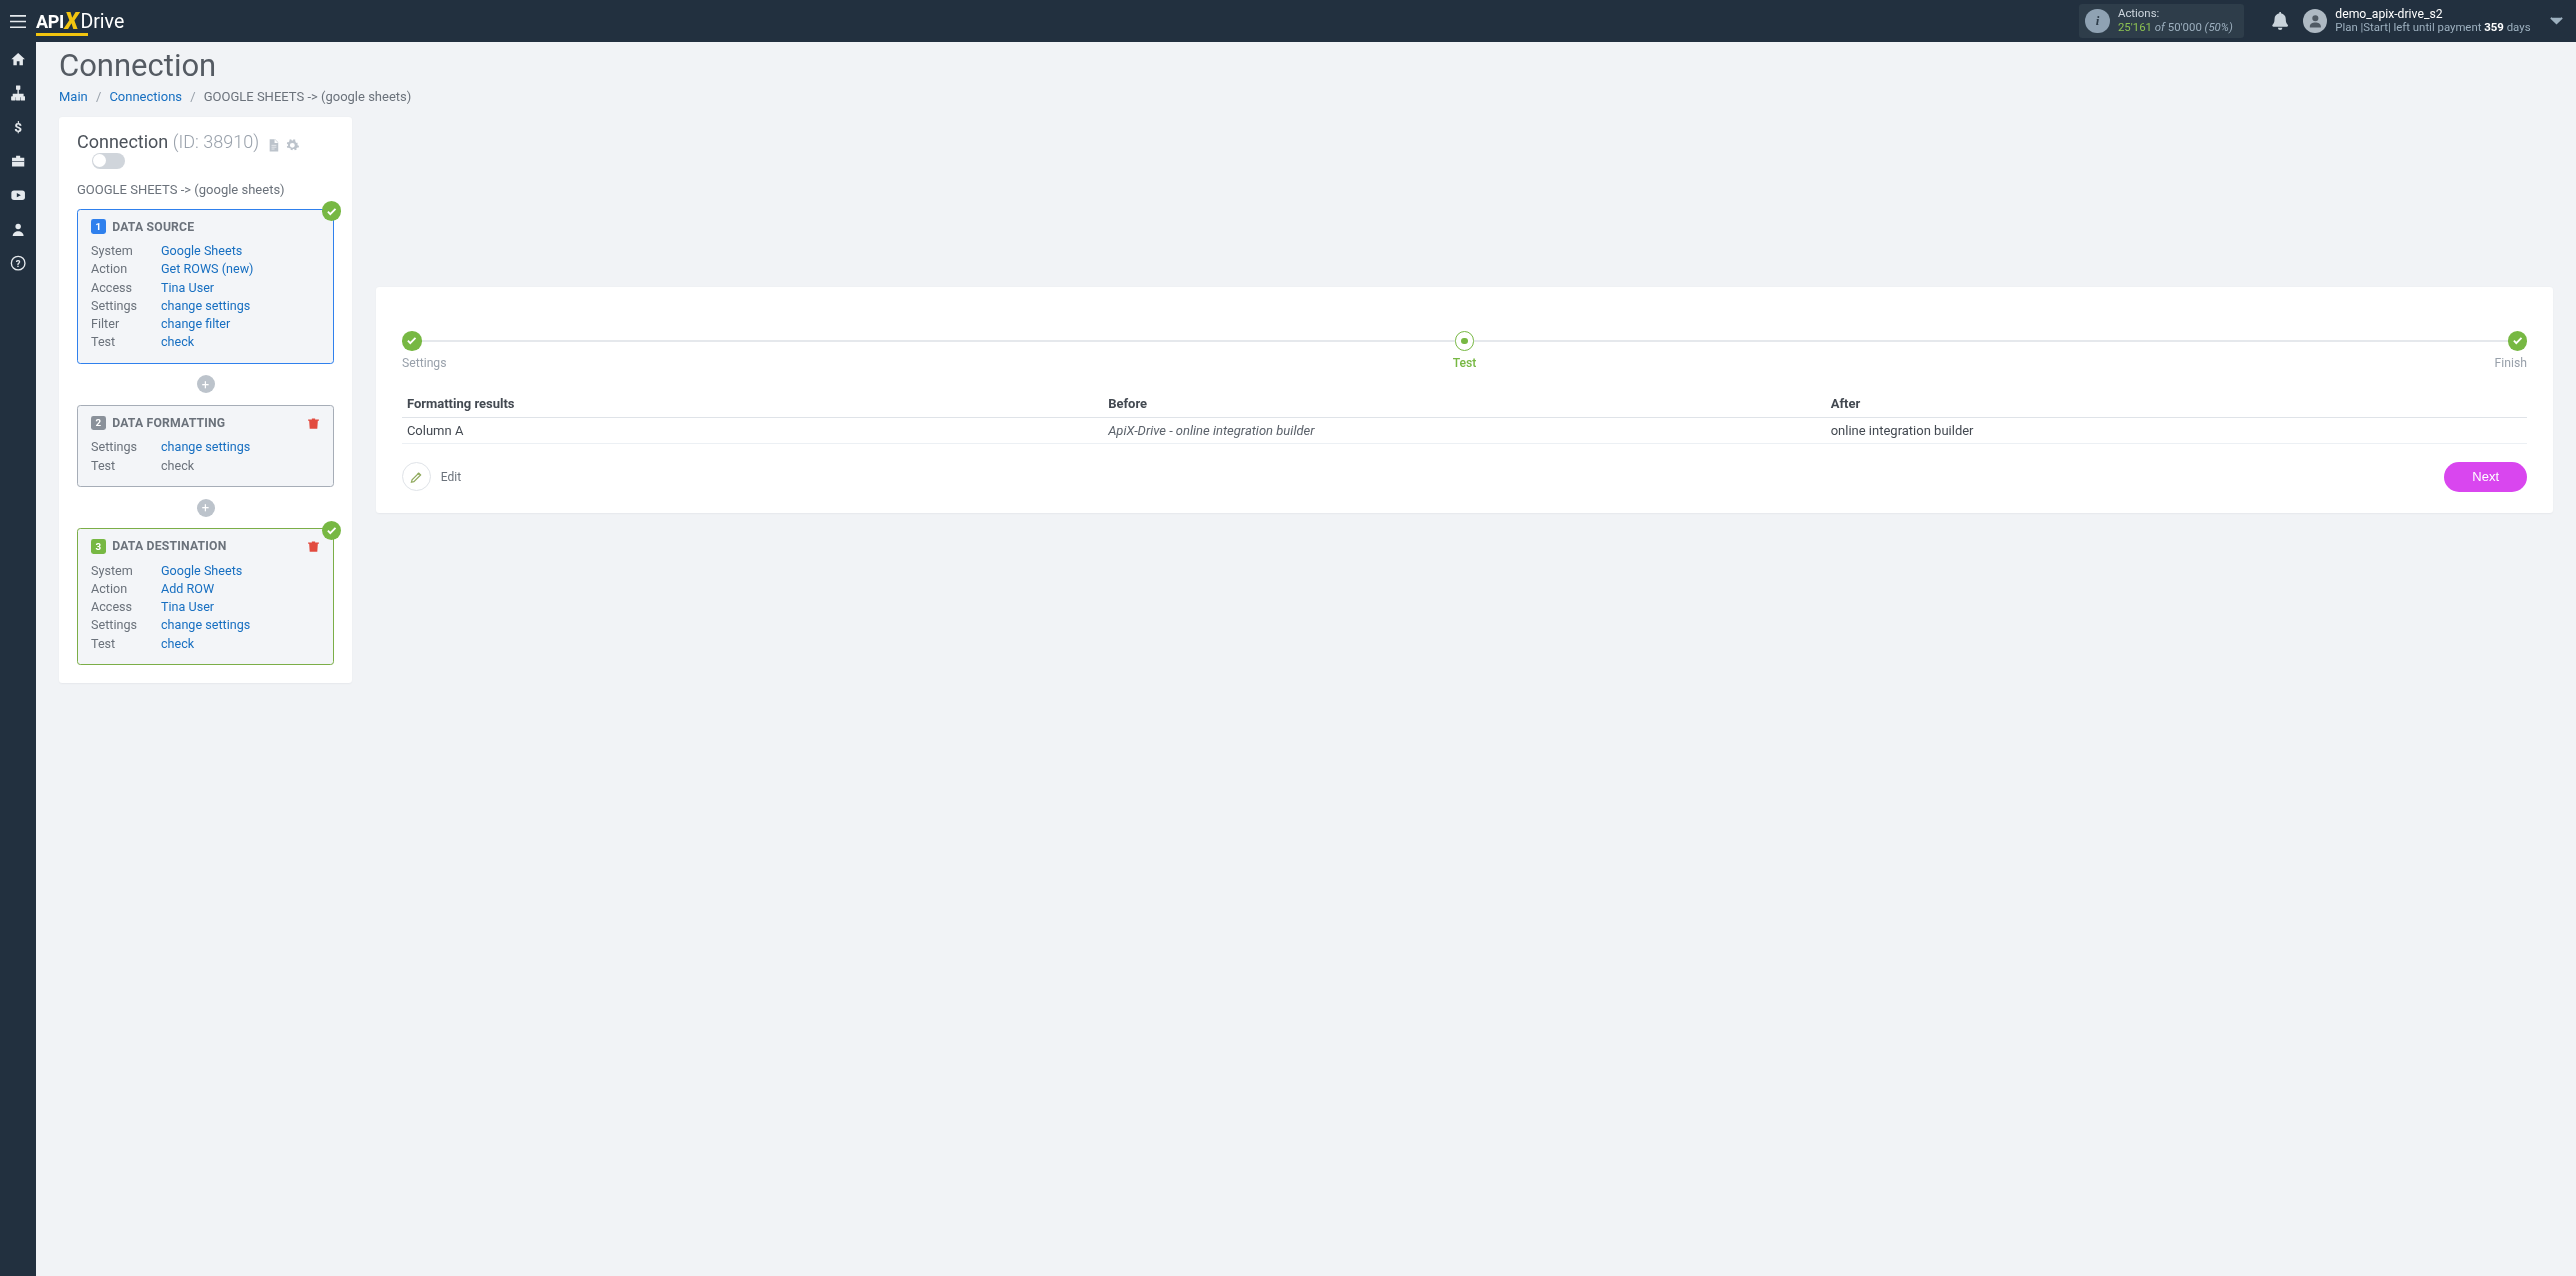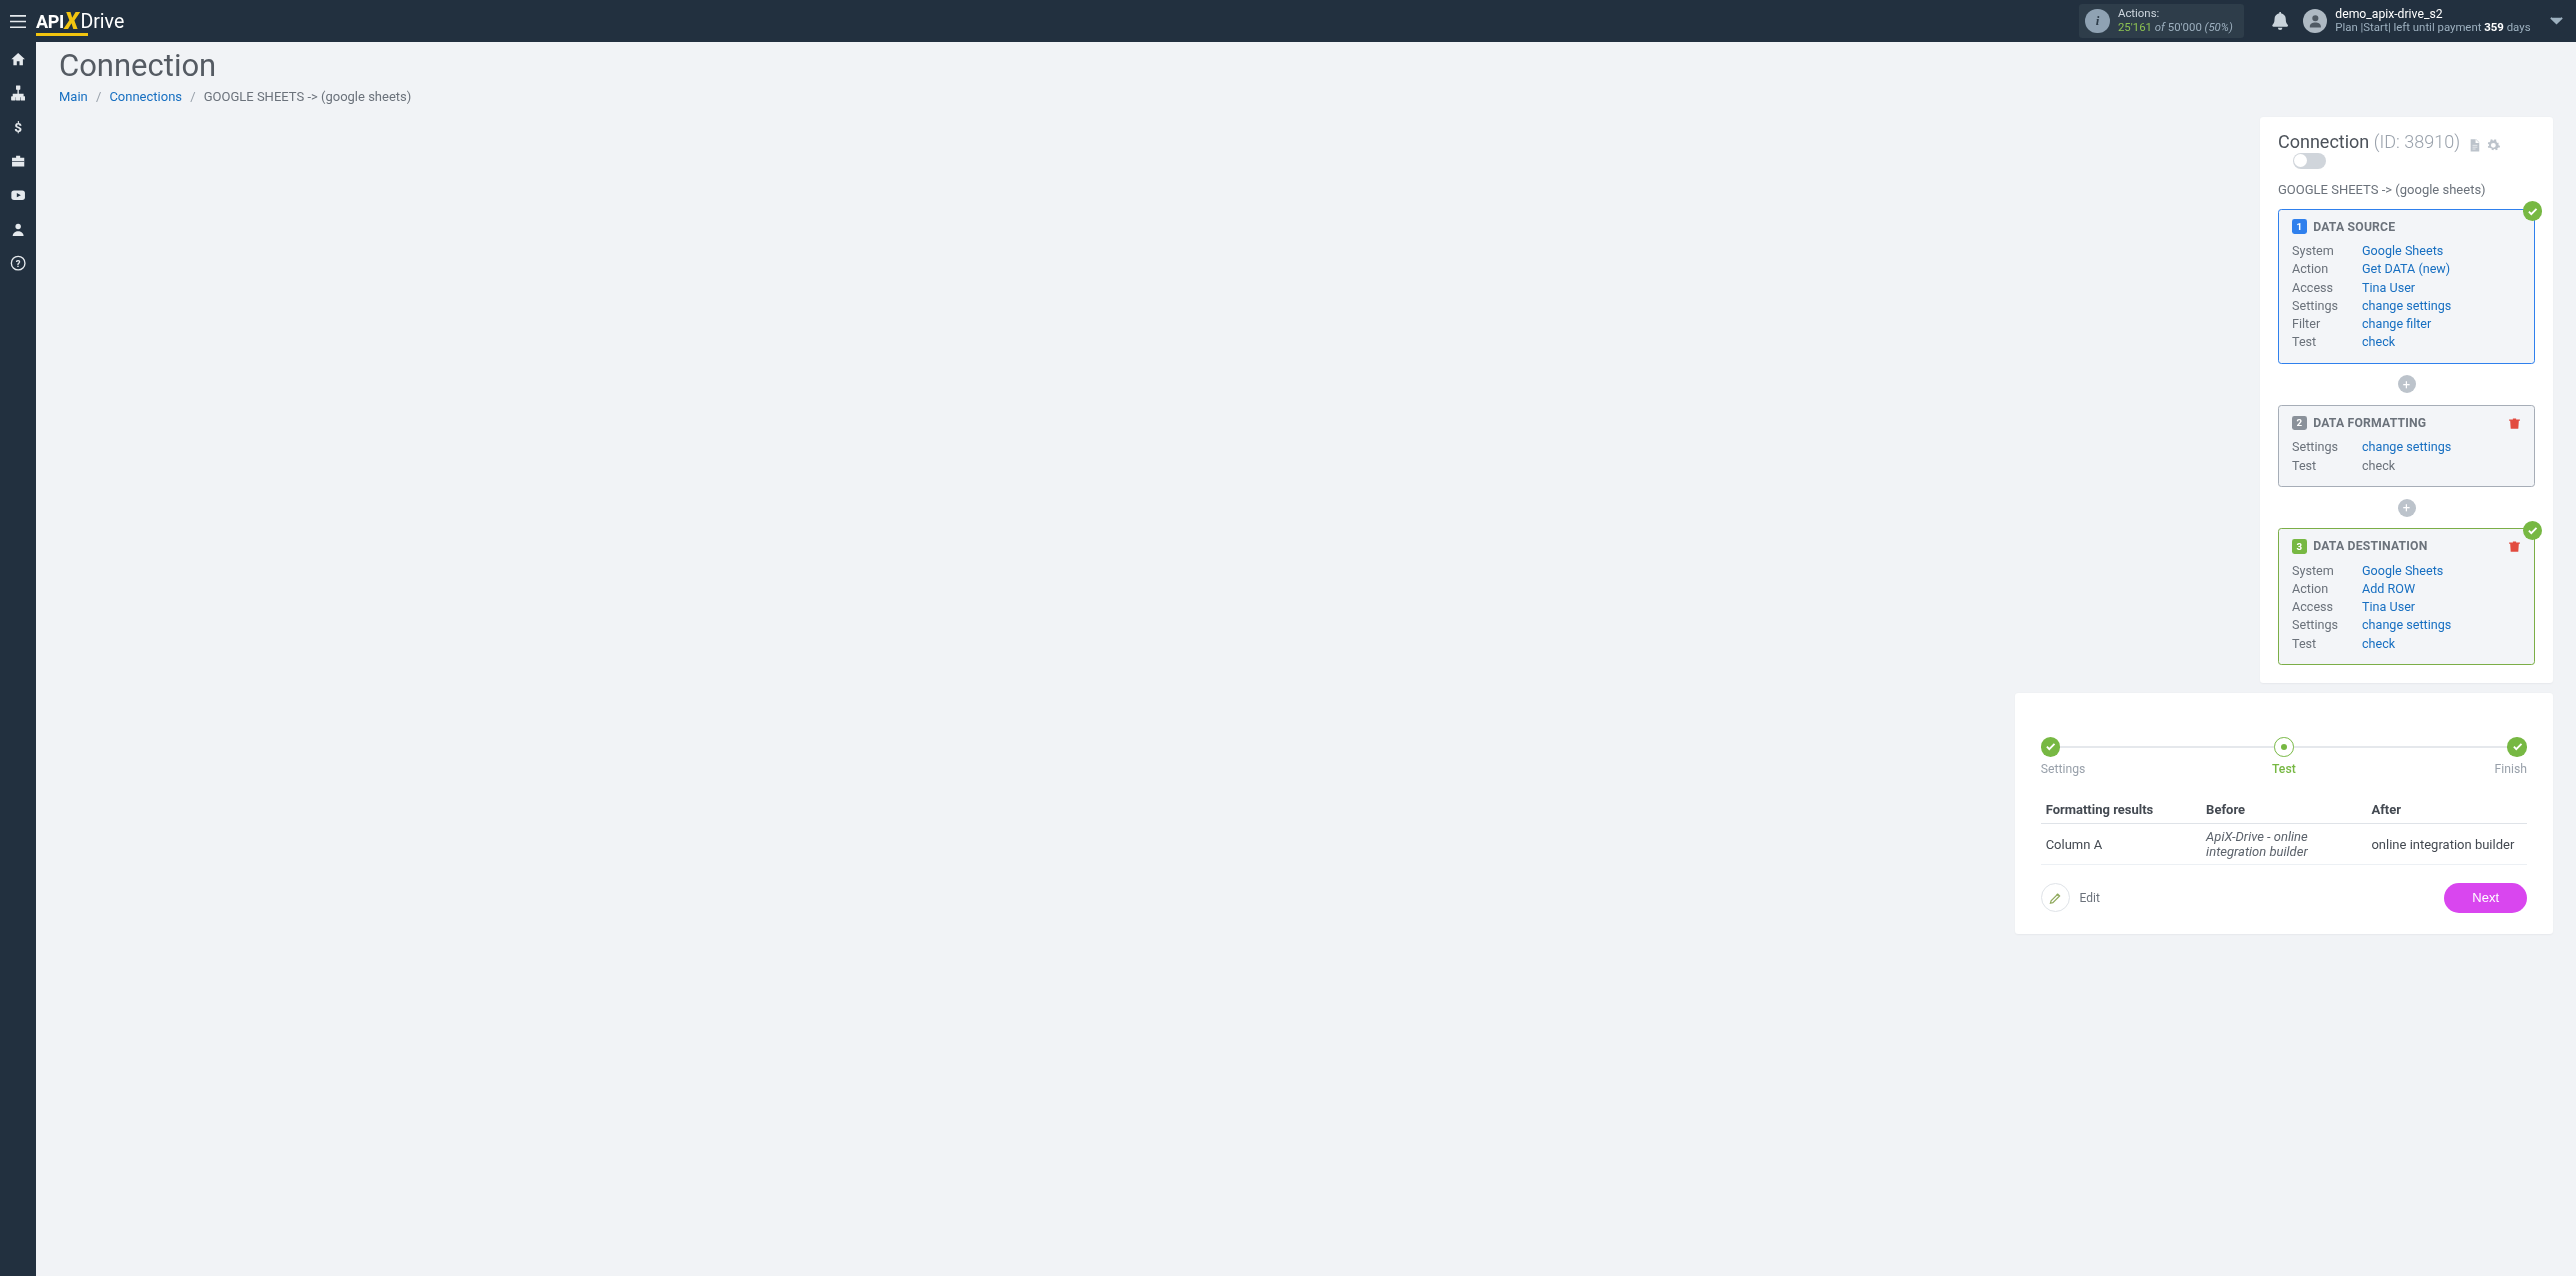"Connection (ID: 38910)" .cols { align-items: flex-end -> center; flex-direction: column -> none; gap: 10px -> 24px }
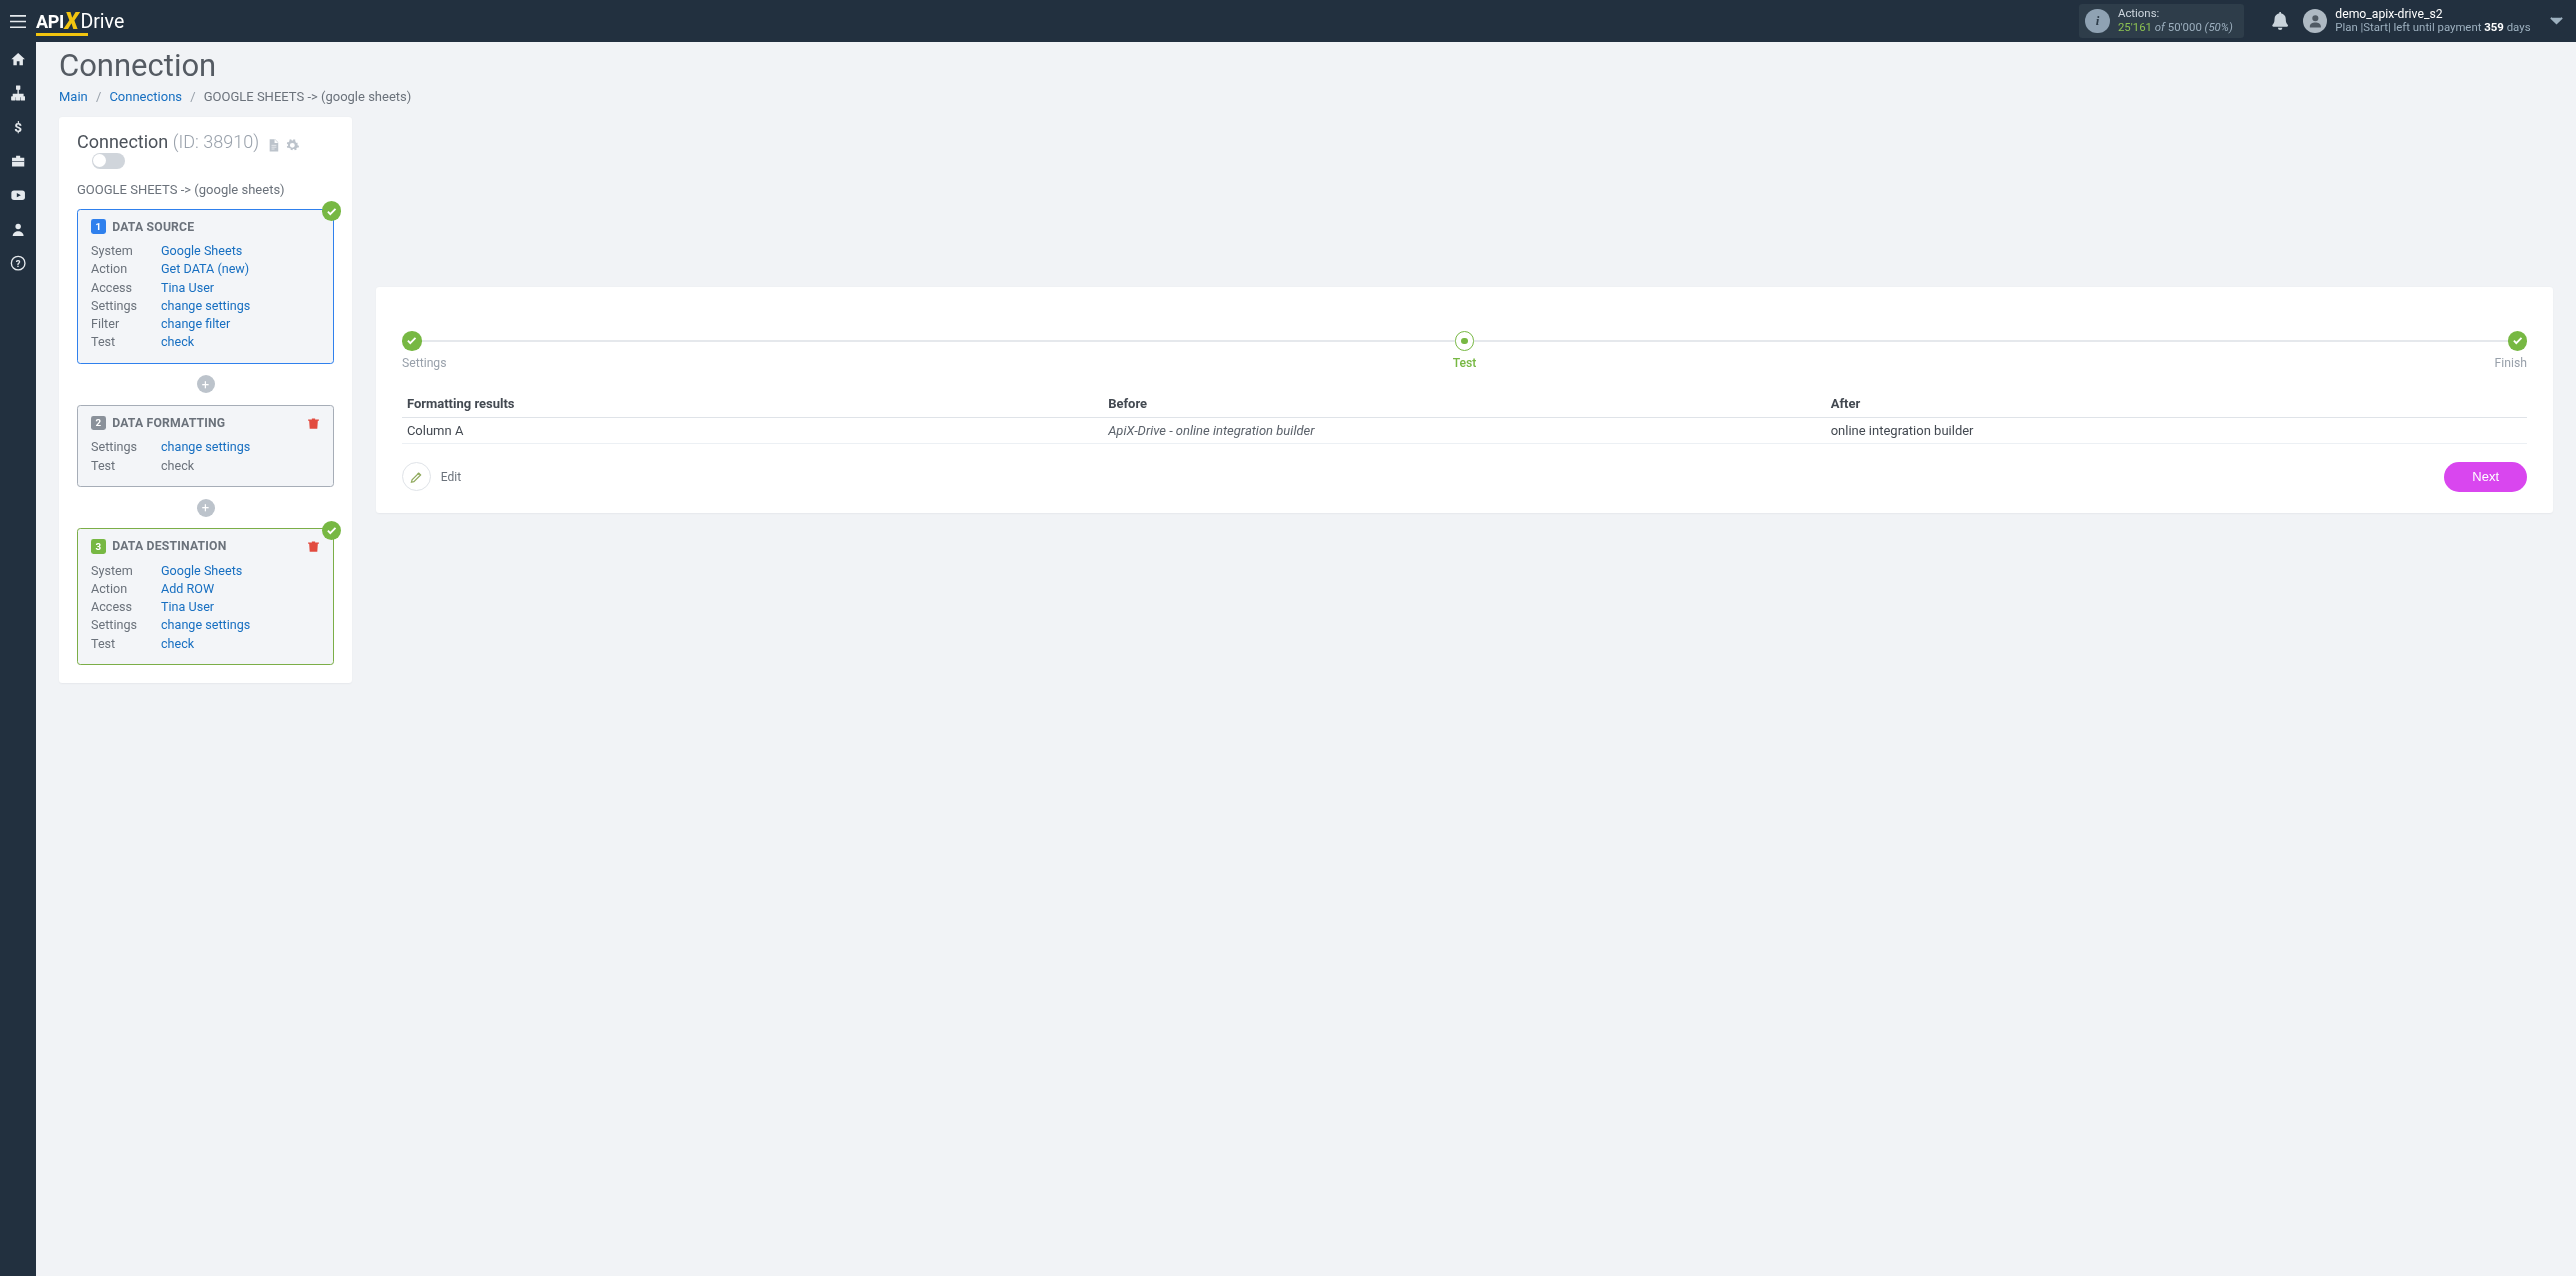"Get DATA (new)" span.val { text: DATA -> ROWS }
